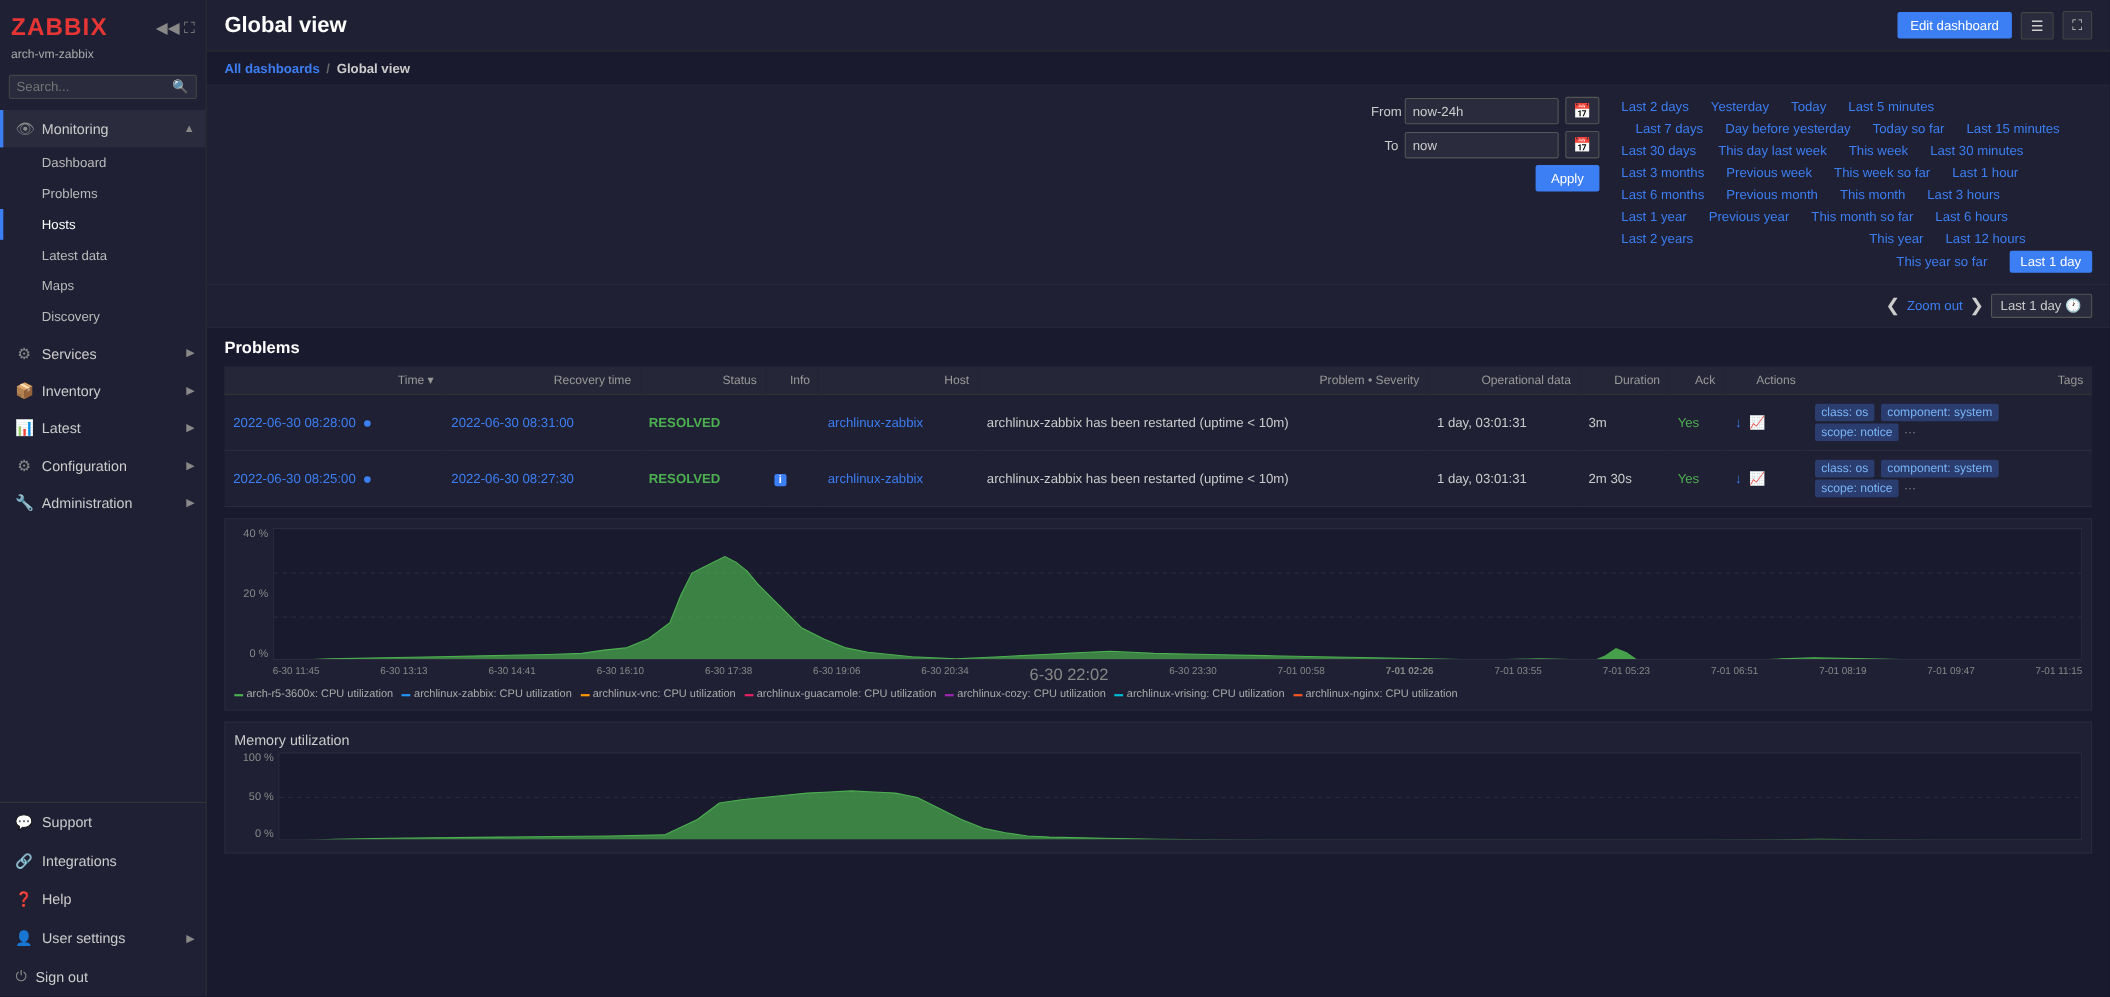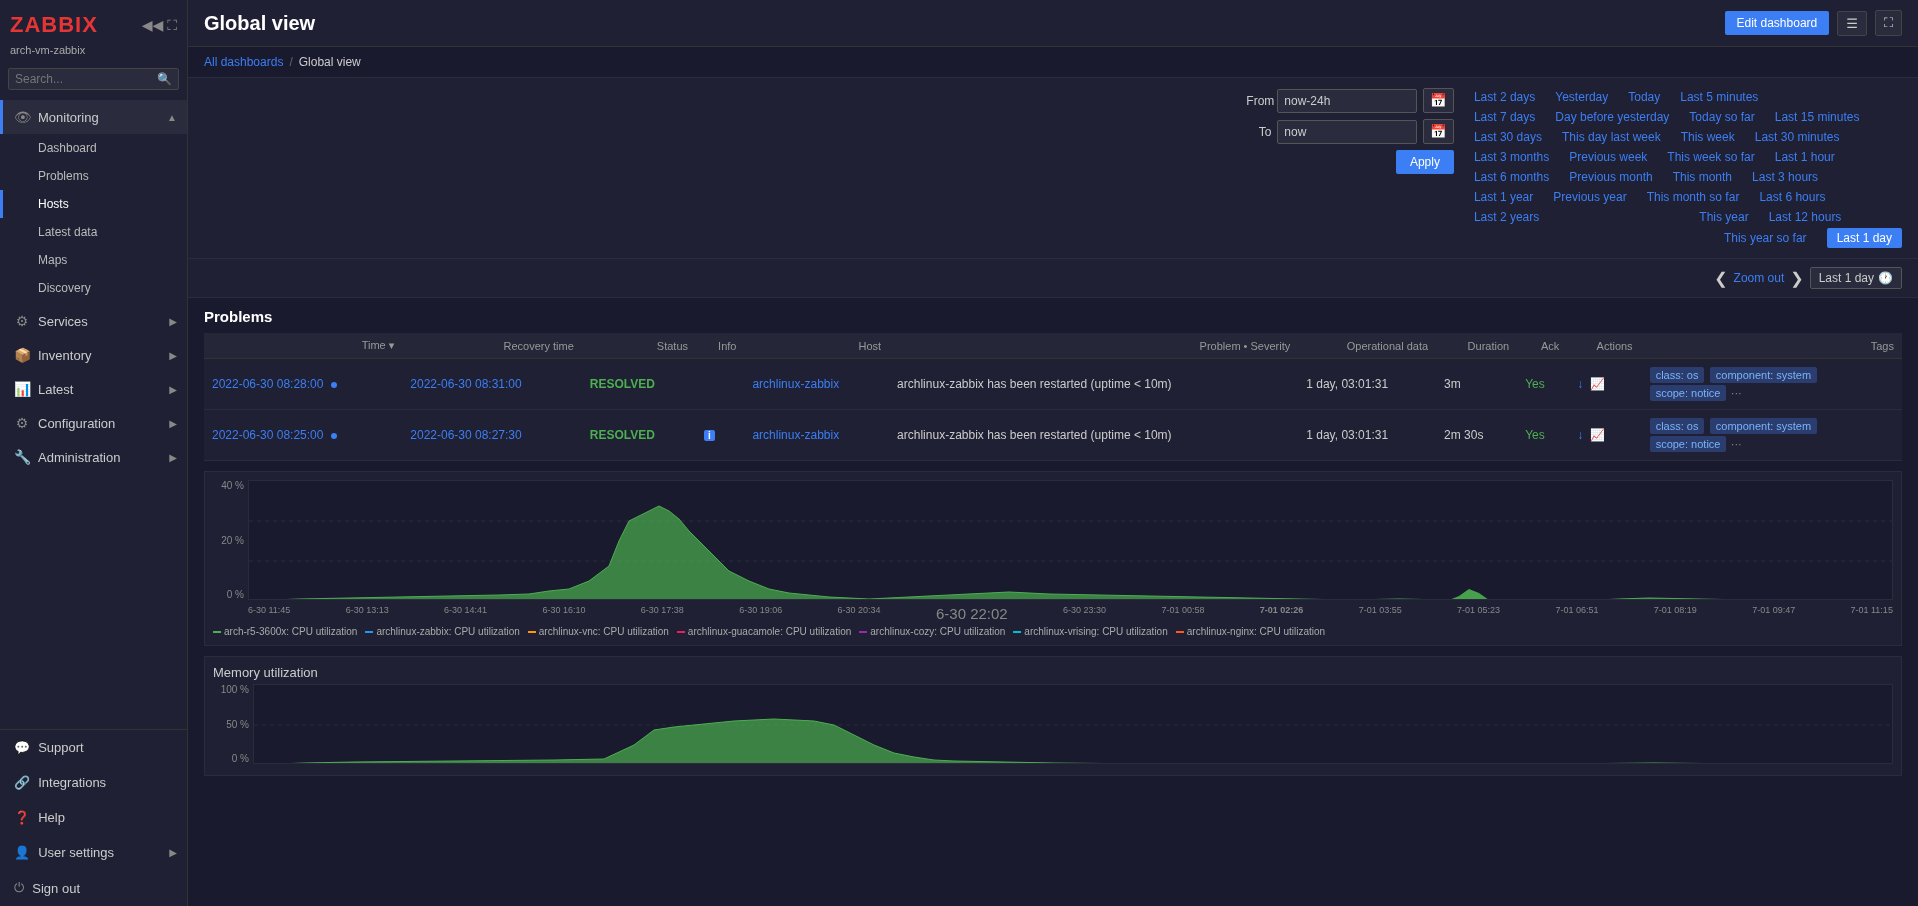"All dashboards" #breadcrumb { font-weight: none -> bold }
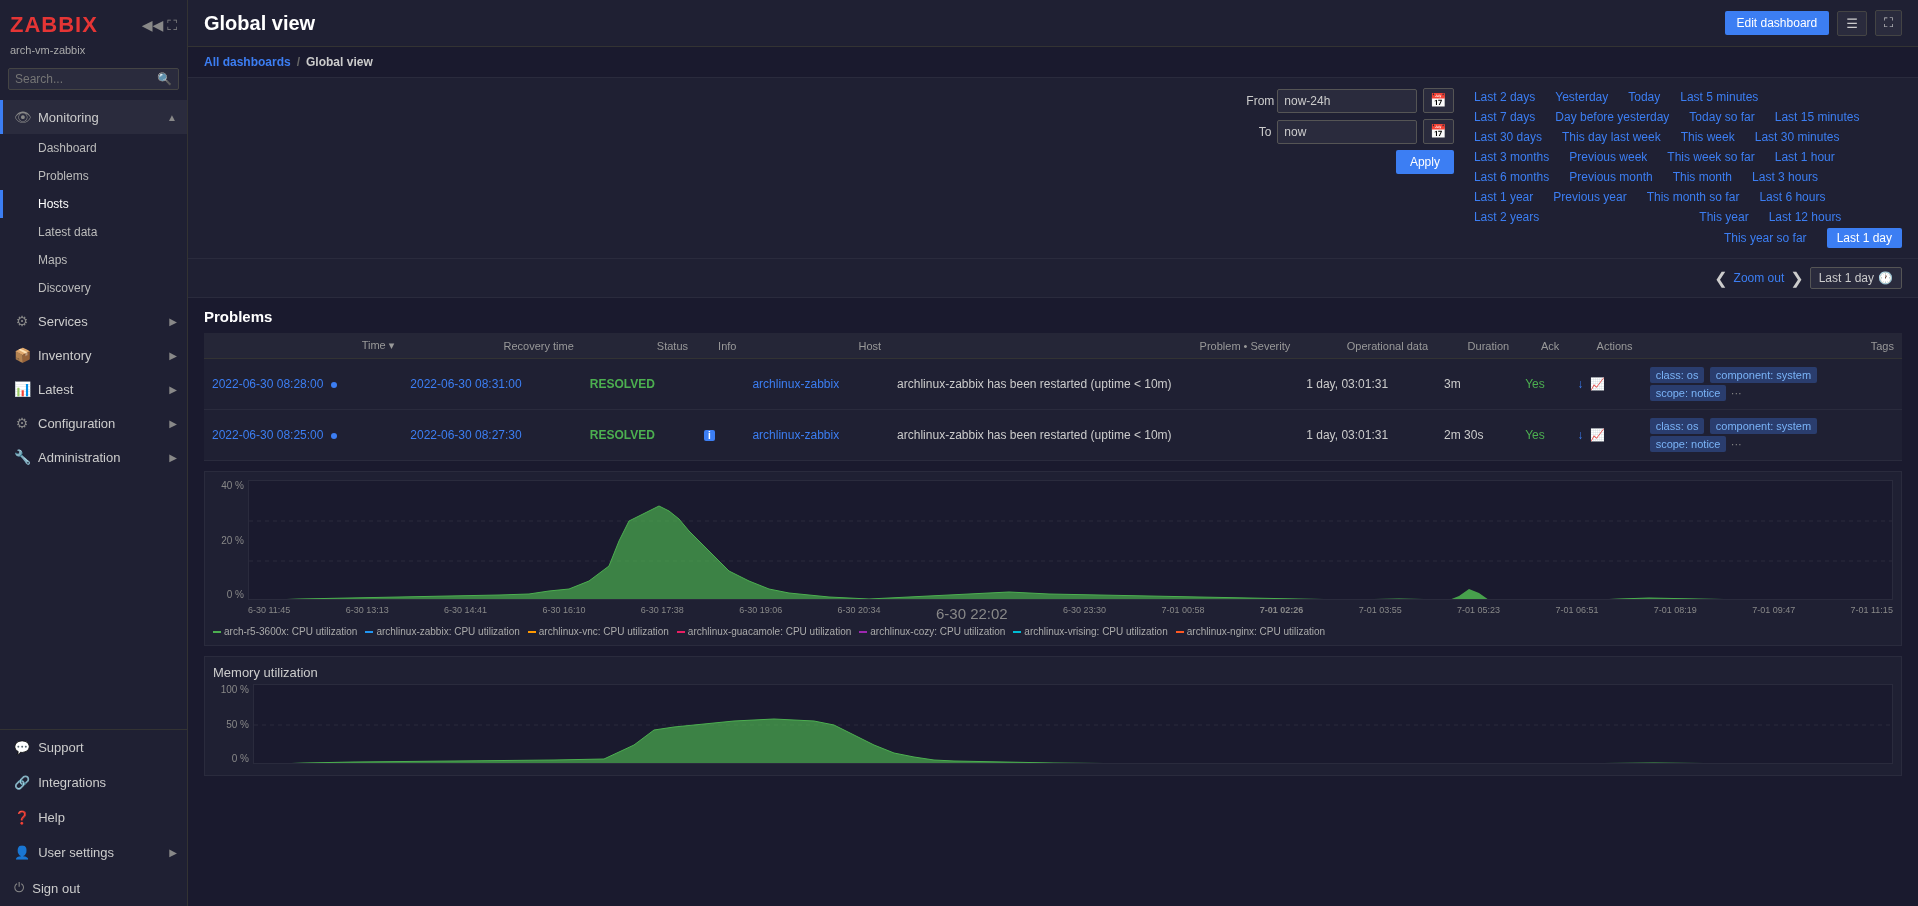"Last 7 days" div { margin-left: none -> 13px }
